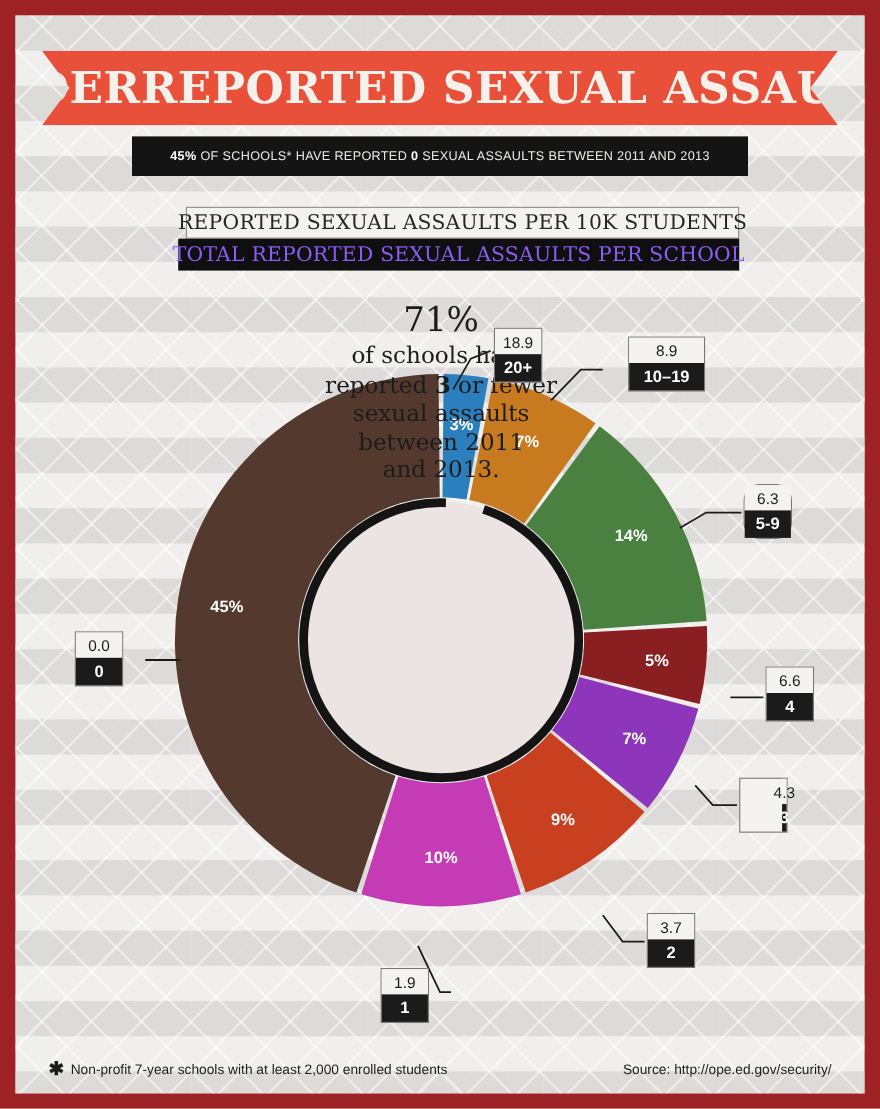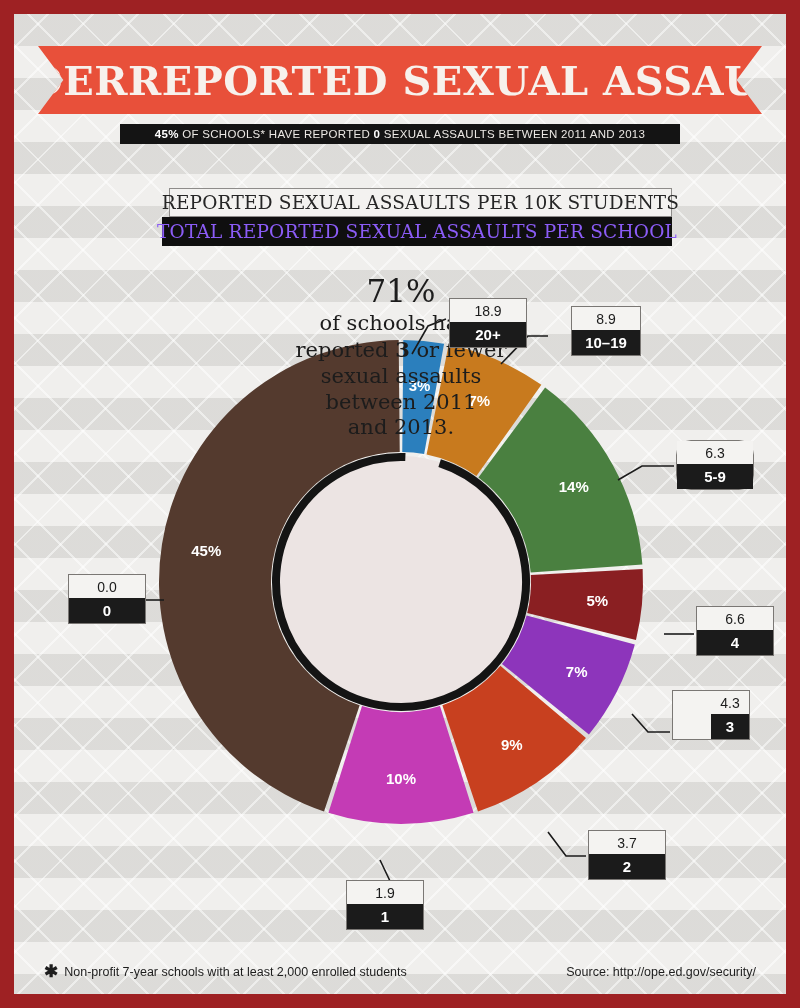"45% OF SCHOOLS* HAVE REPORTED" .subtitle-bar { height: 20px -> 36px }
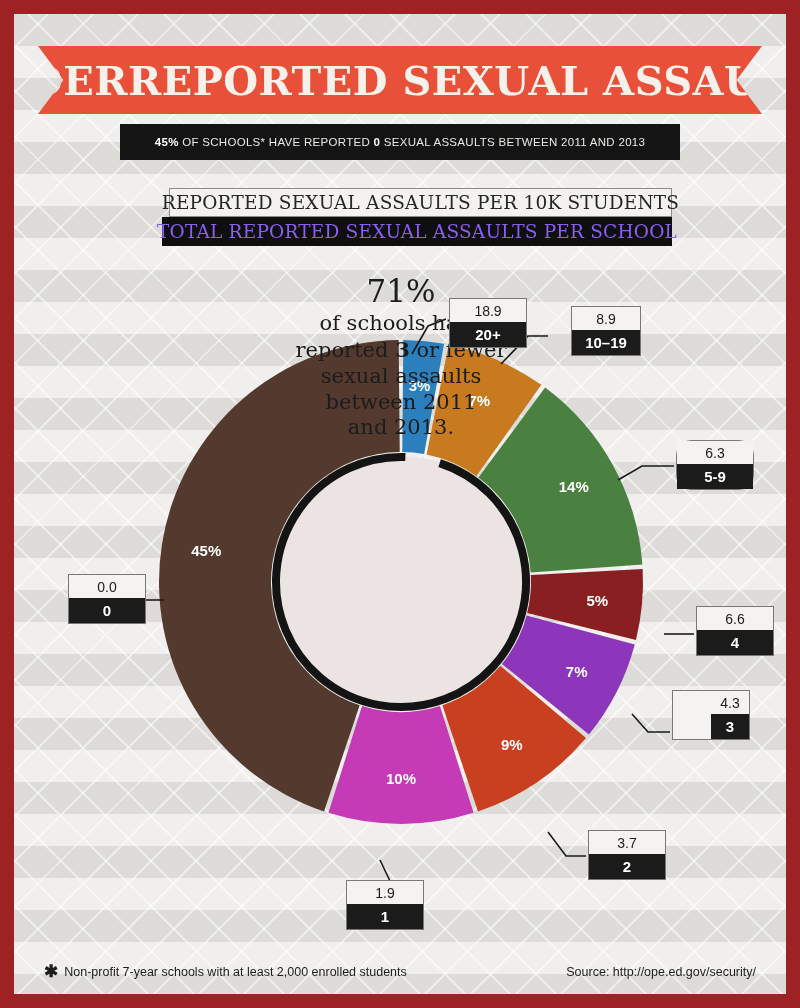"18.9" .callout { width: 78px -> 44px }
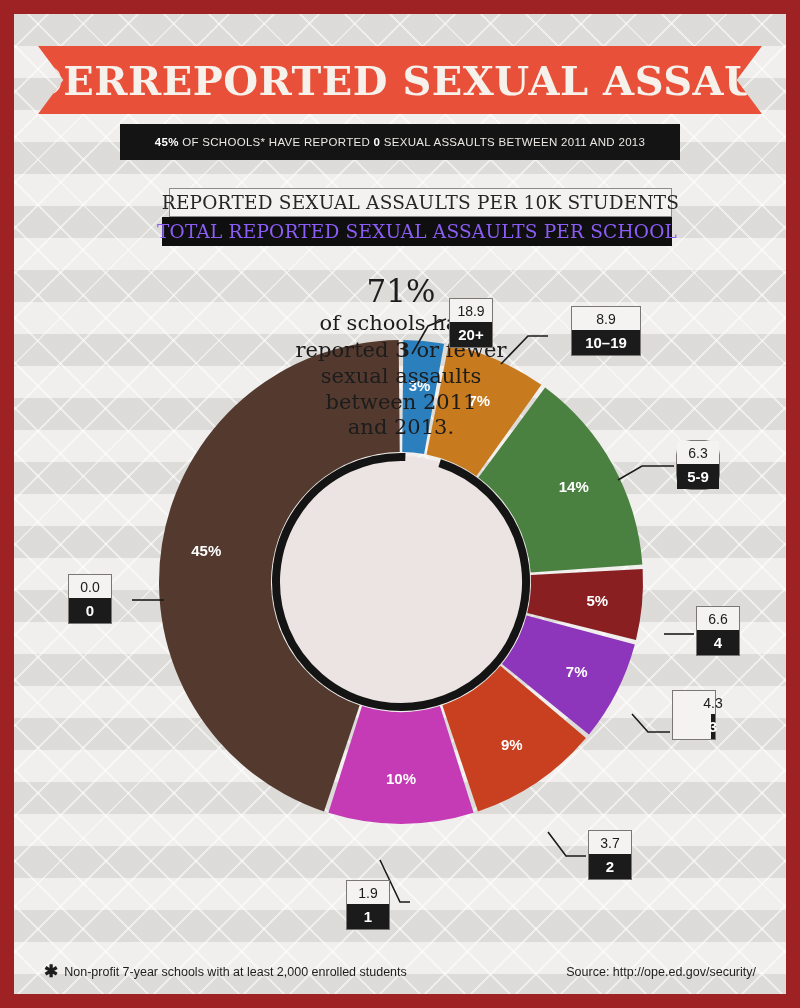"4.3" div.callout { top: 676px -> 693px }
